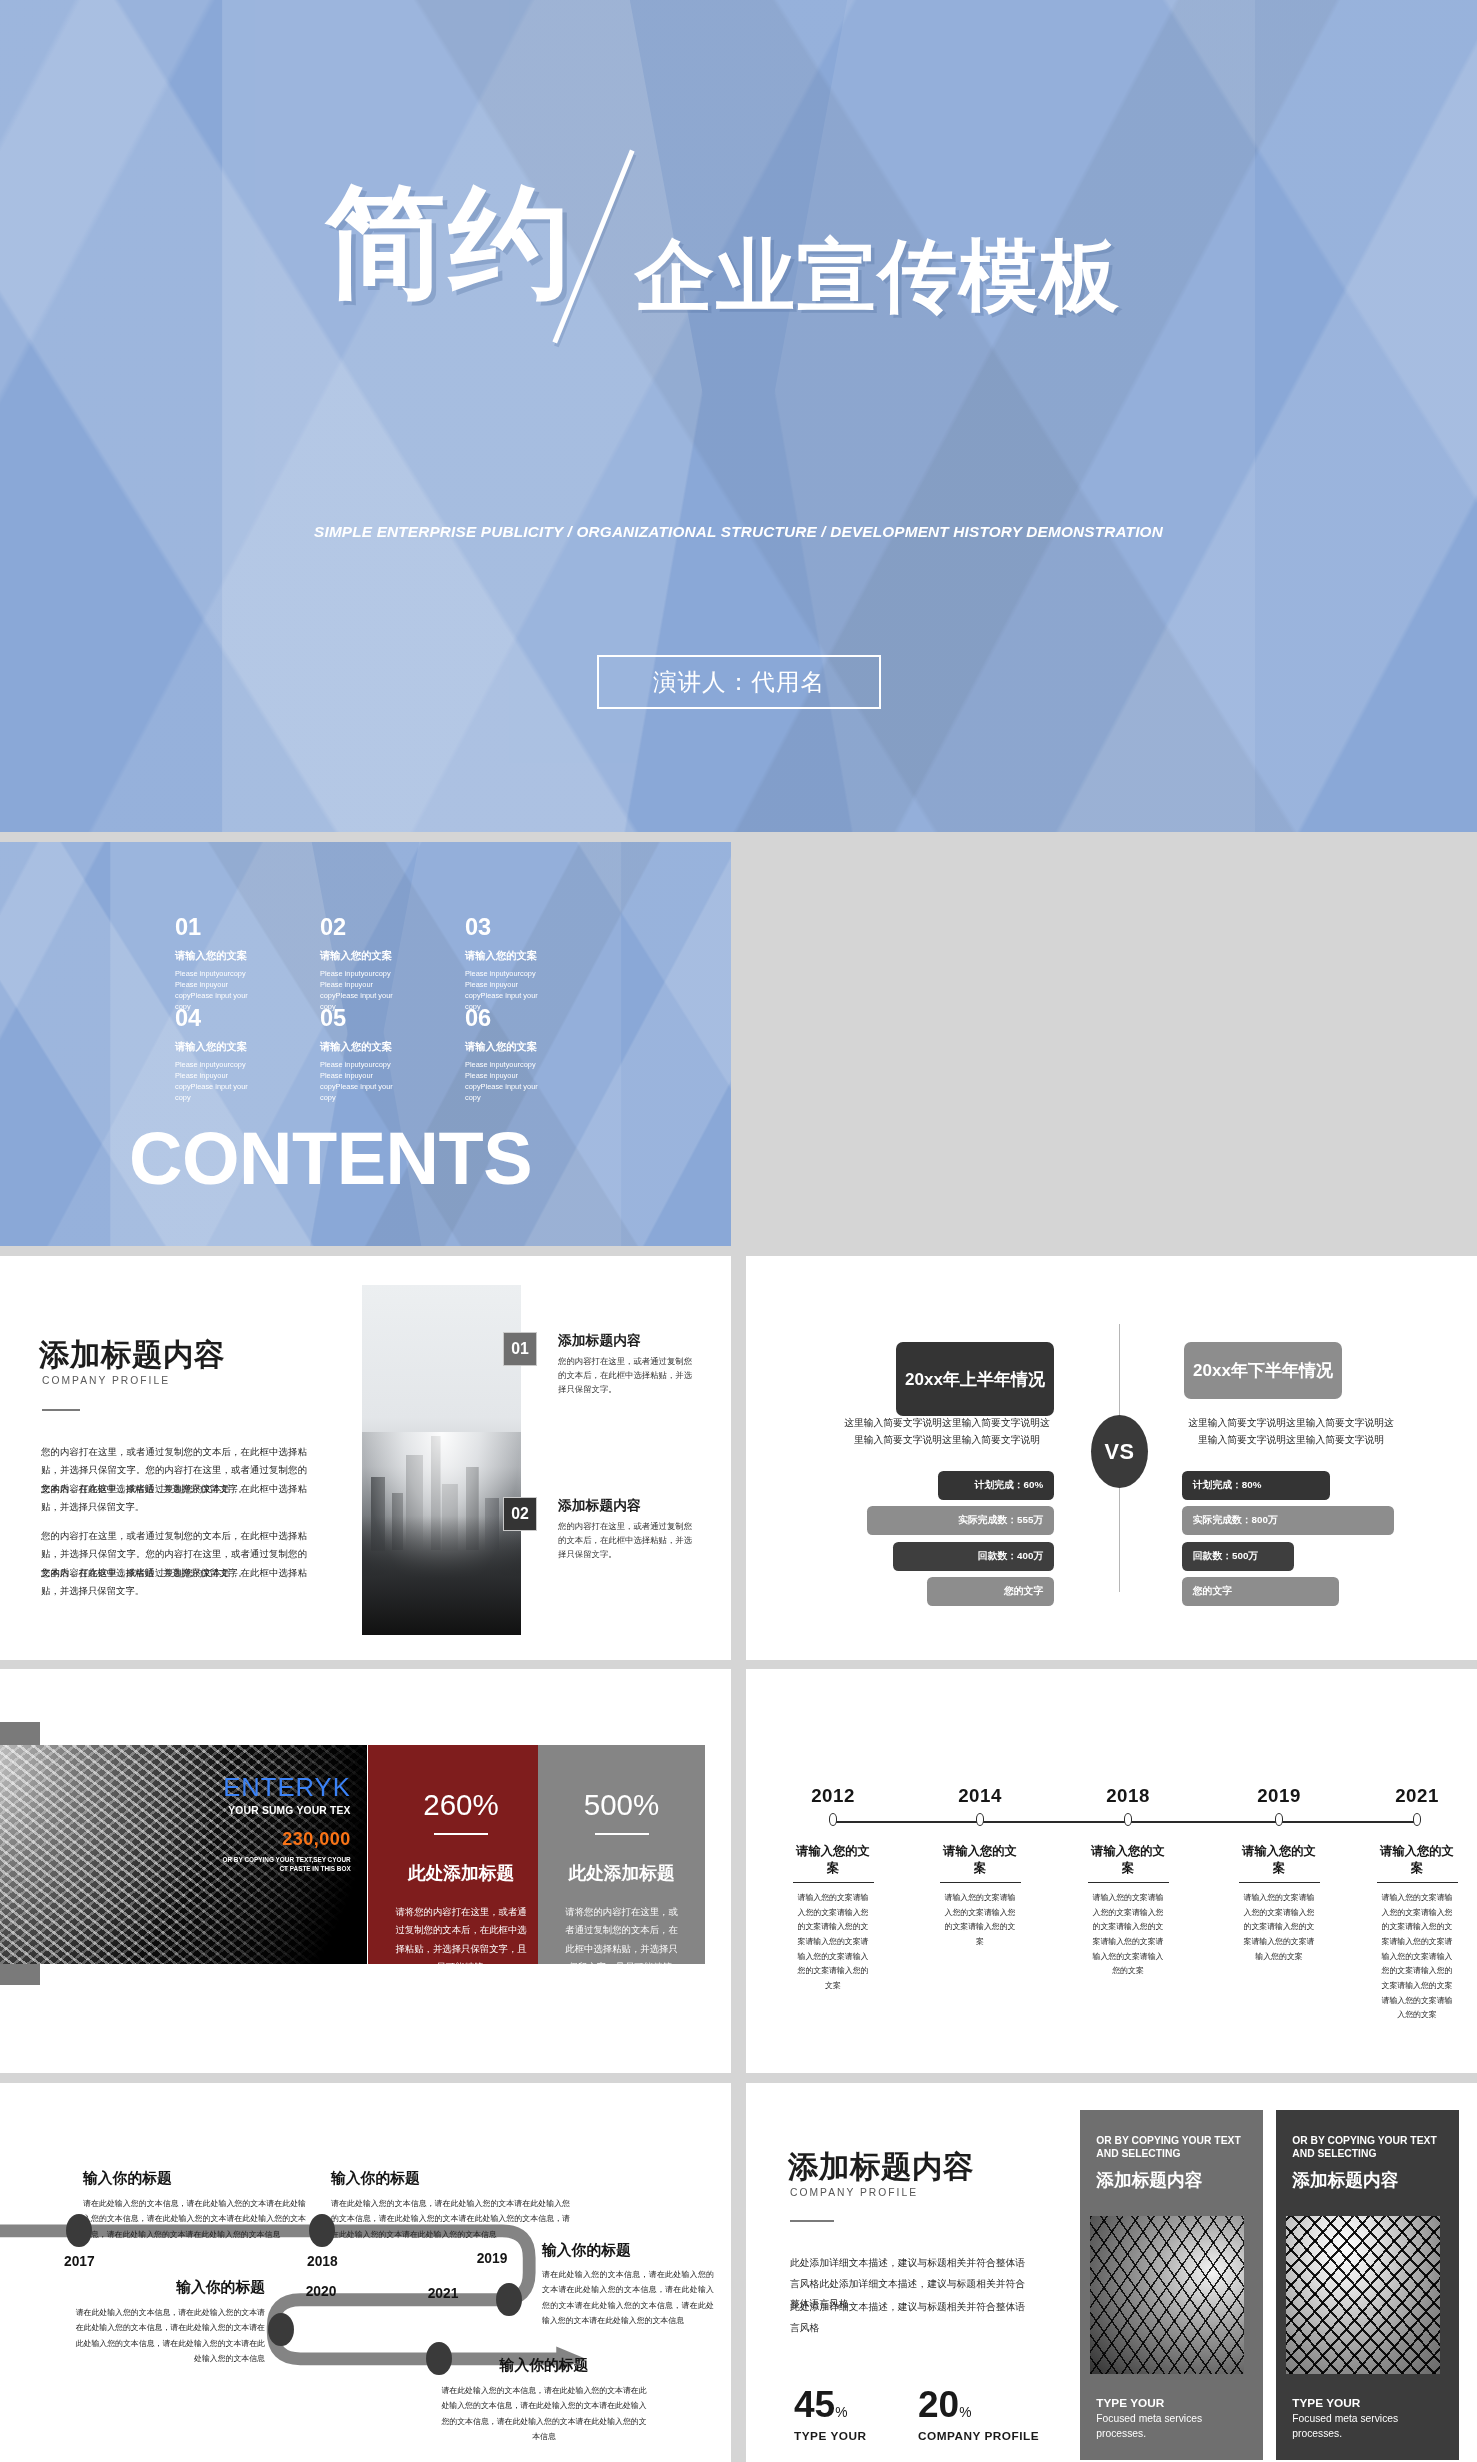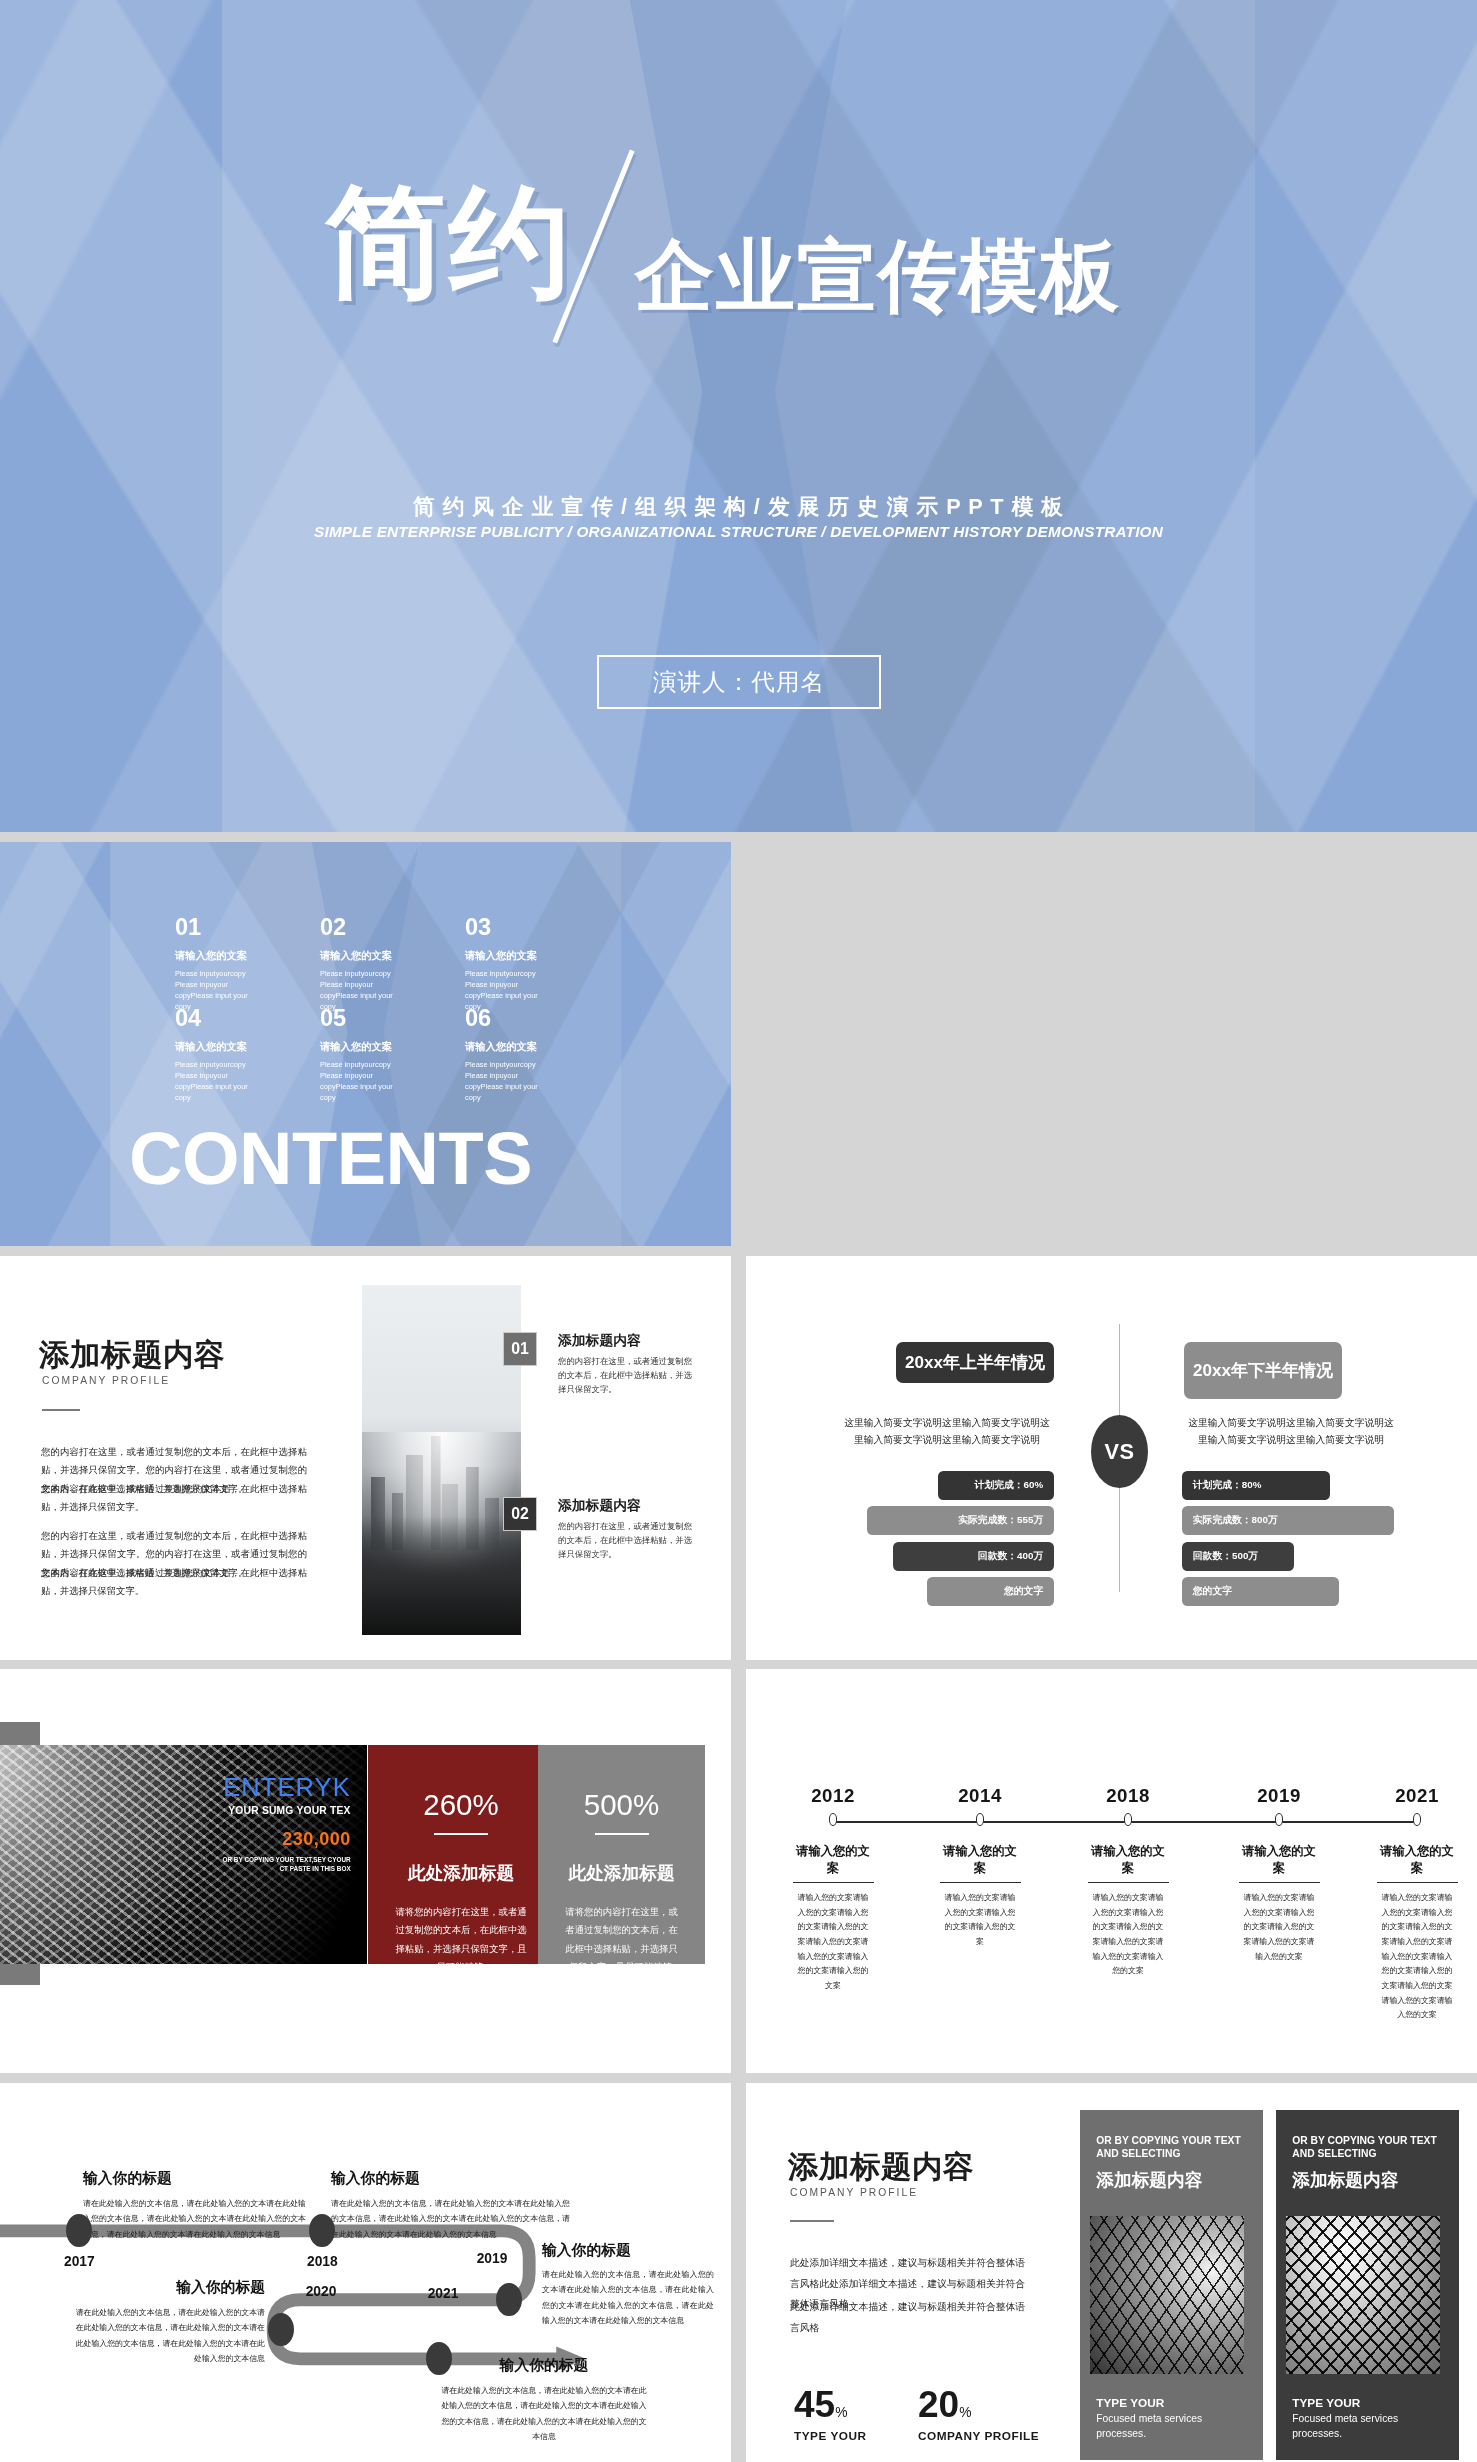"简 约 风 企 业" div { html: <div>简 约 风 企 业 宣 传 / 组 织 架 构 / 发 展 历 史 演 示 P P T 模 板</div> -> none }
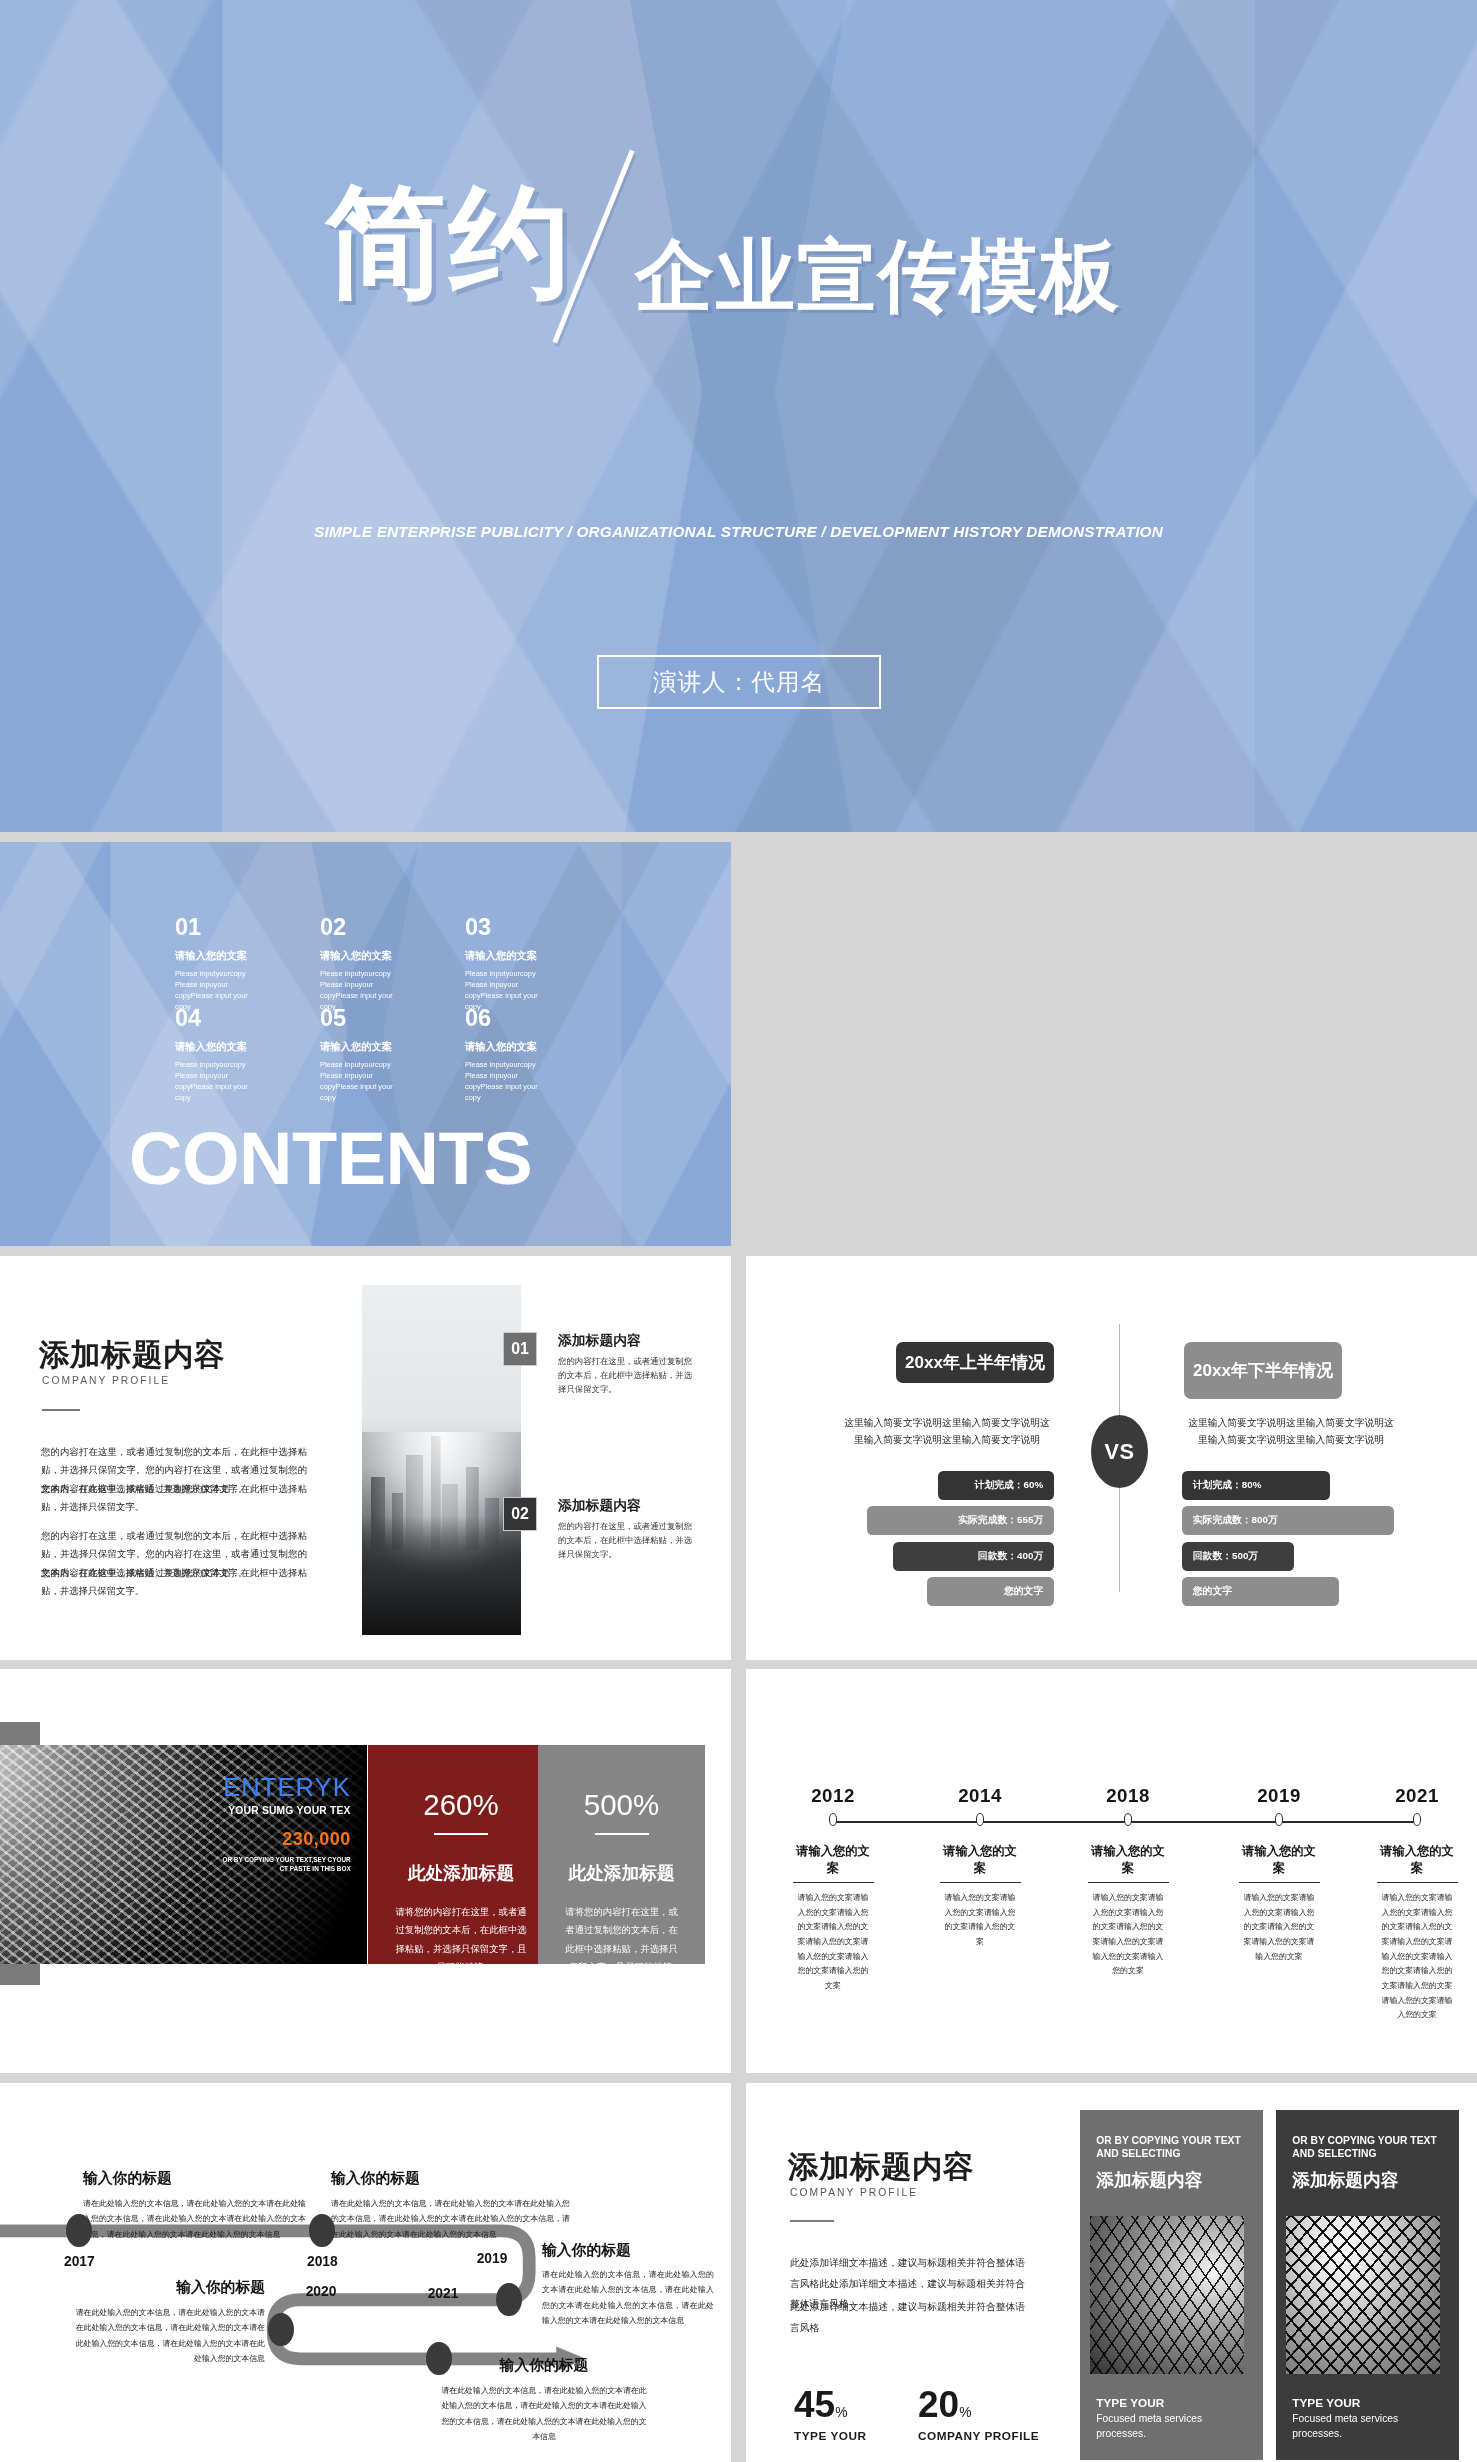"20xx年上半年情况" div { height: 41px -> 74px }
